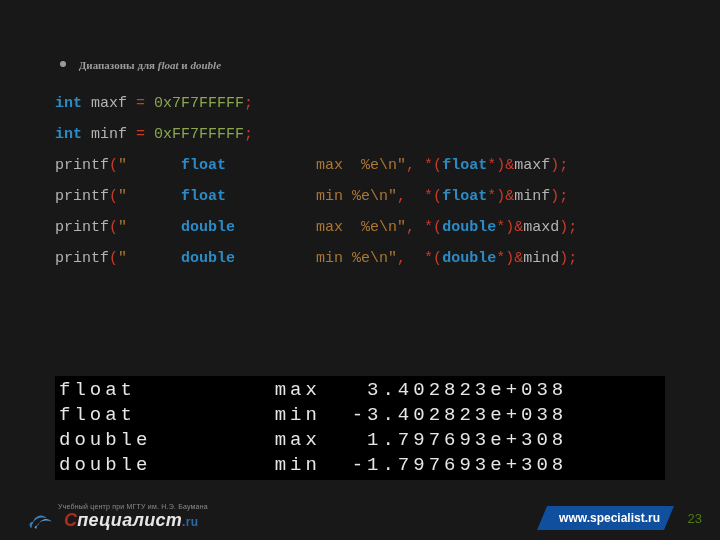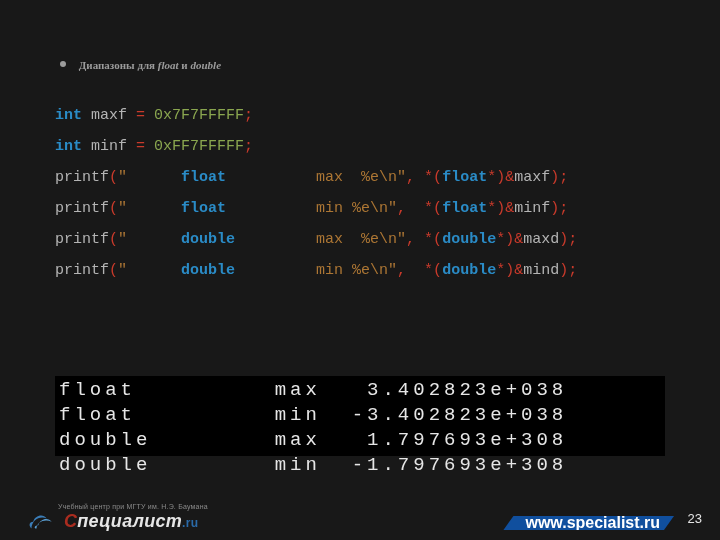"int maxf = 0x7F7FFFFF;" .code-block { margin-top: 12px -> none }
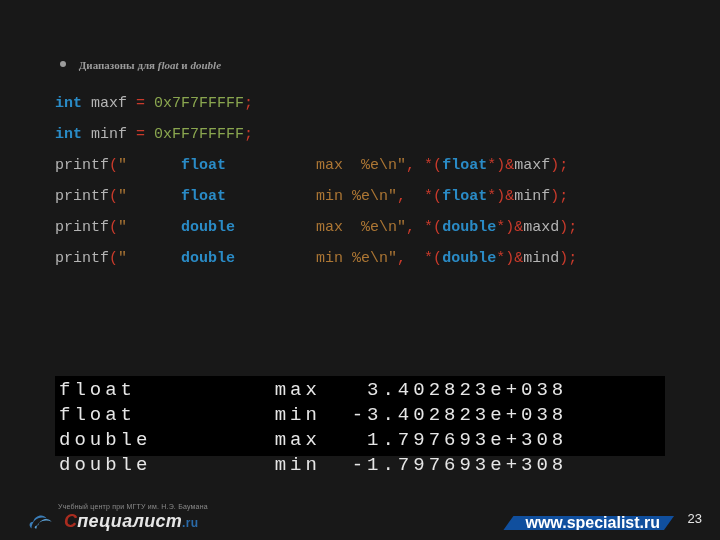"float max 3.402823e+038" .output { height: 80px -> 104px }
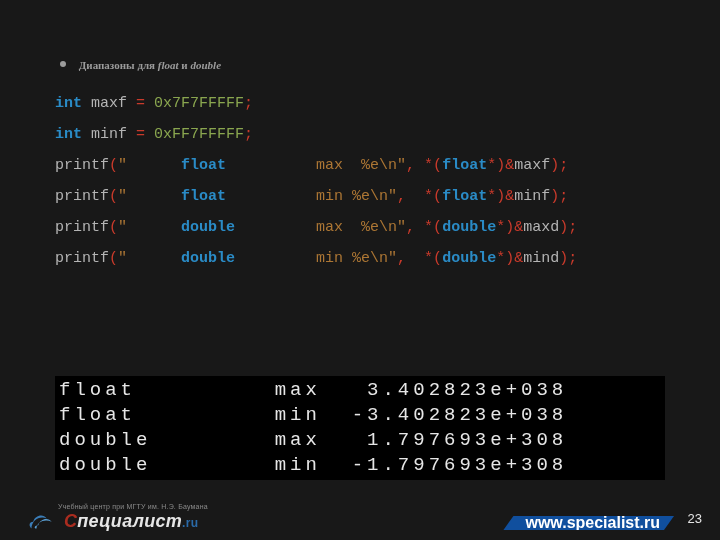"Специалист.ru" .logo { align-items: center -> flex-start }
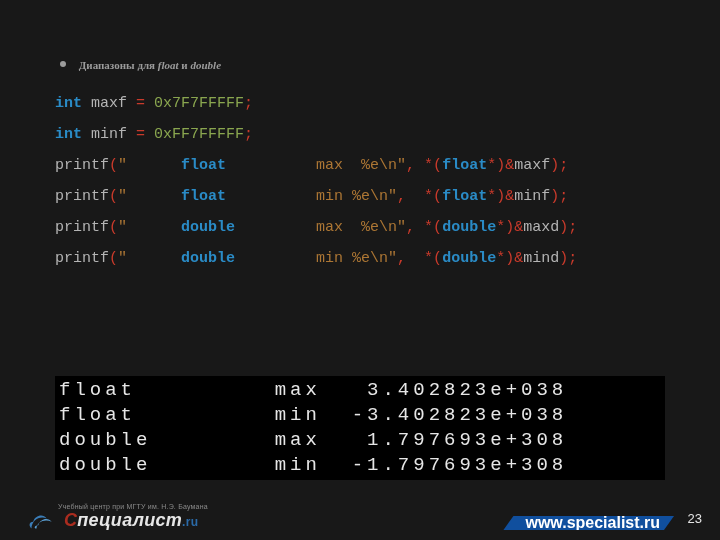"www.specialist.ru" .url-badge { font-size: 16px -> 12px; height: 14px -> 24px }
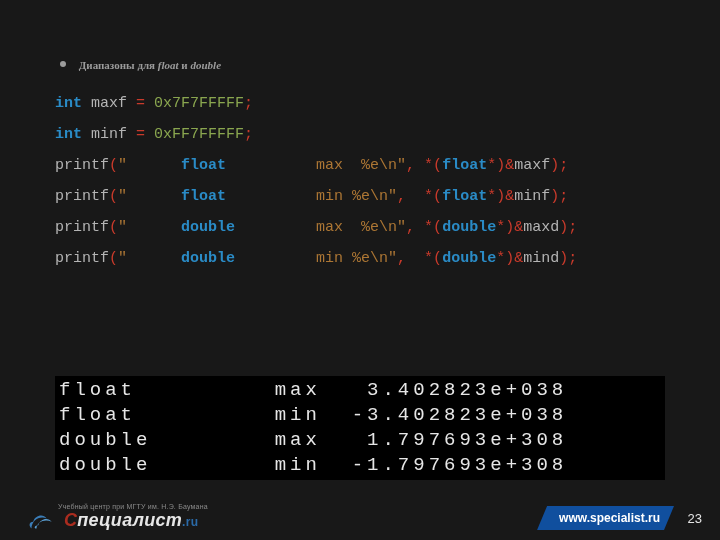"23" .pagenum { color: #e5e5e5 -> #4d7c0f }
